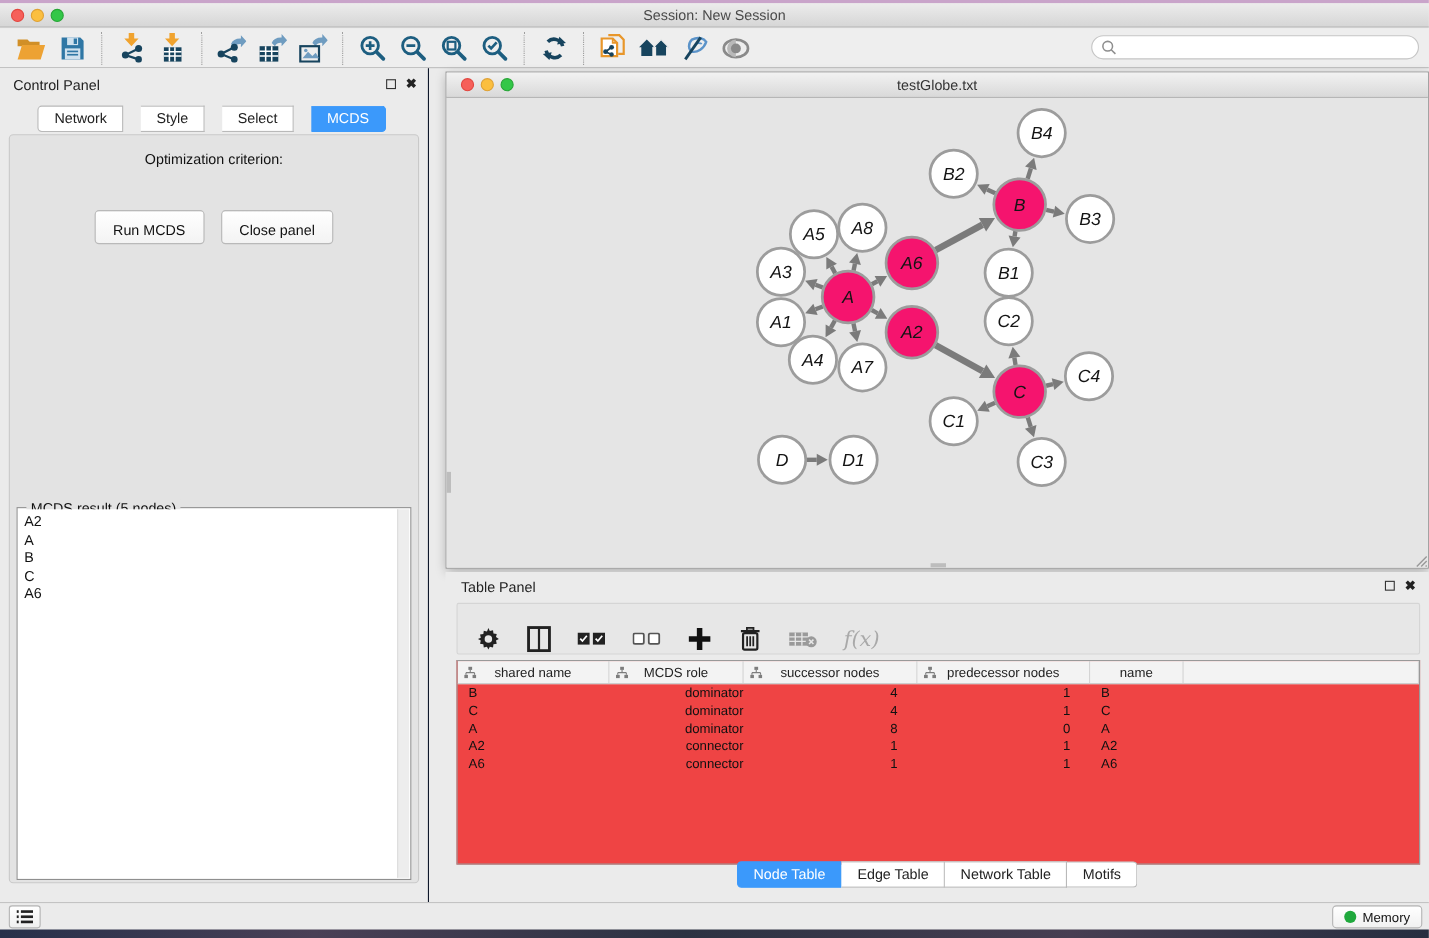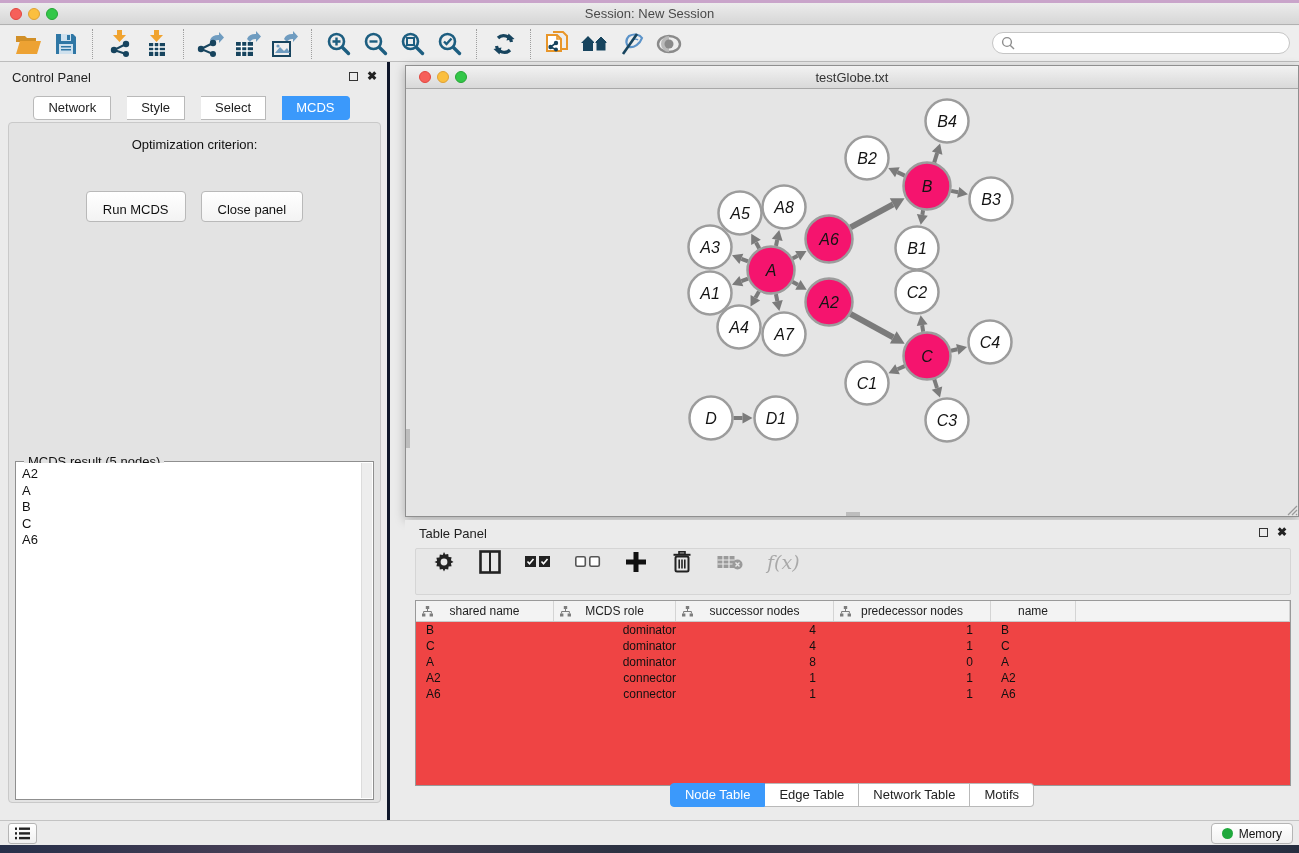"Control Panel" .control-panel { border-right: 3px solid #0f172a -> 1px solid #0f172a }
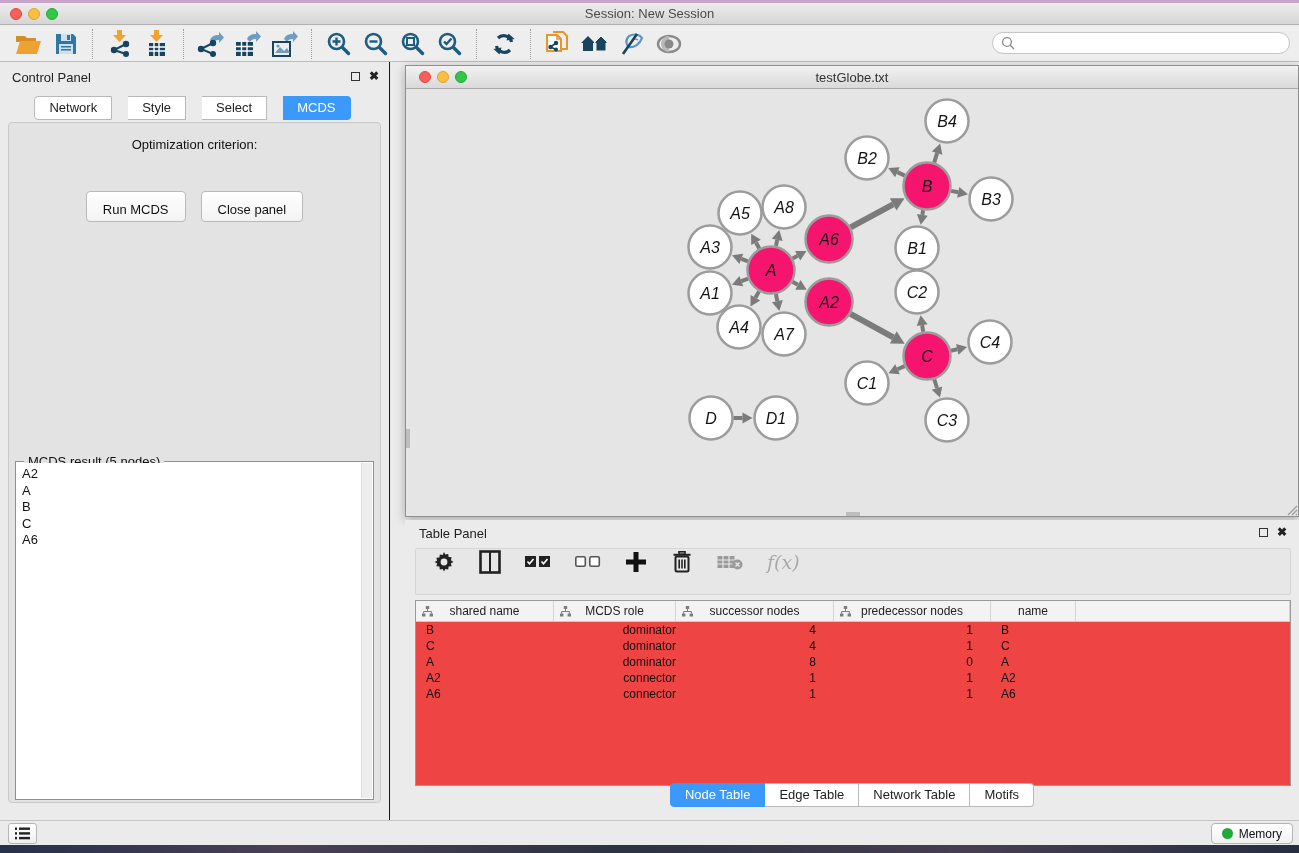"f(x)" .tp-toolbar { align-items: flex-start -> flex-end }
